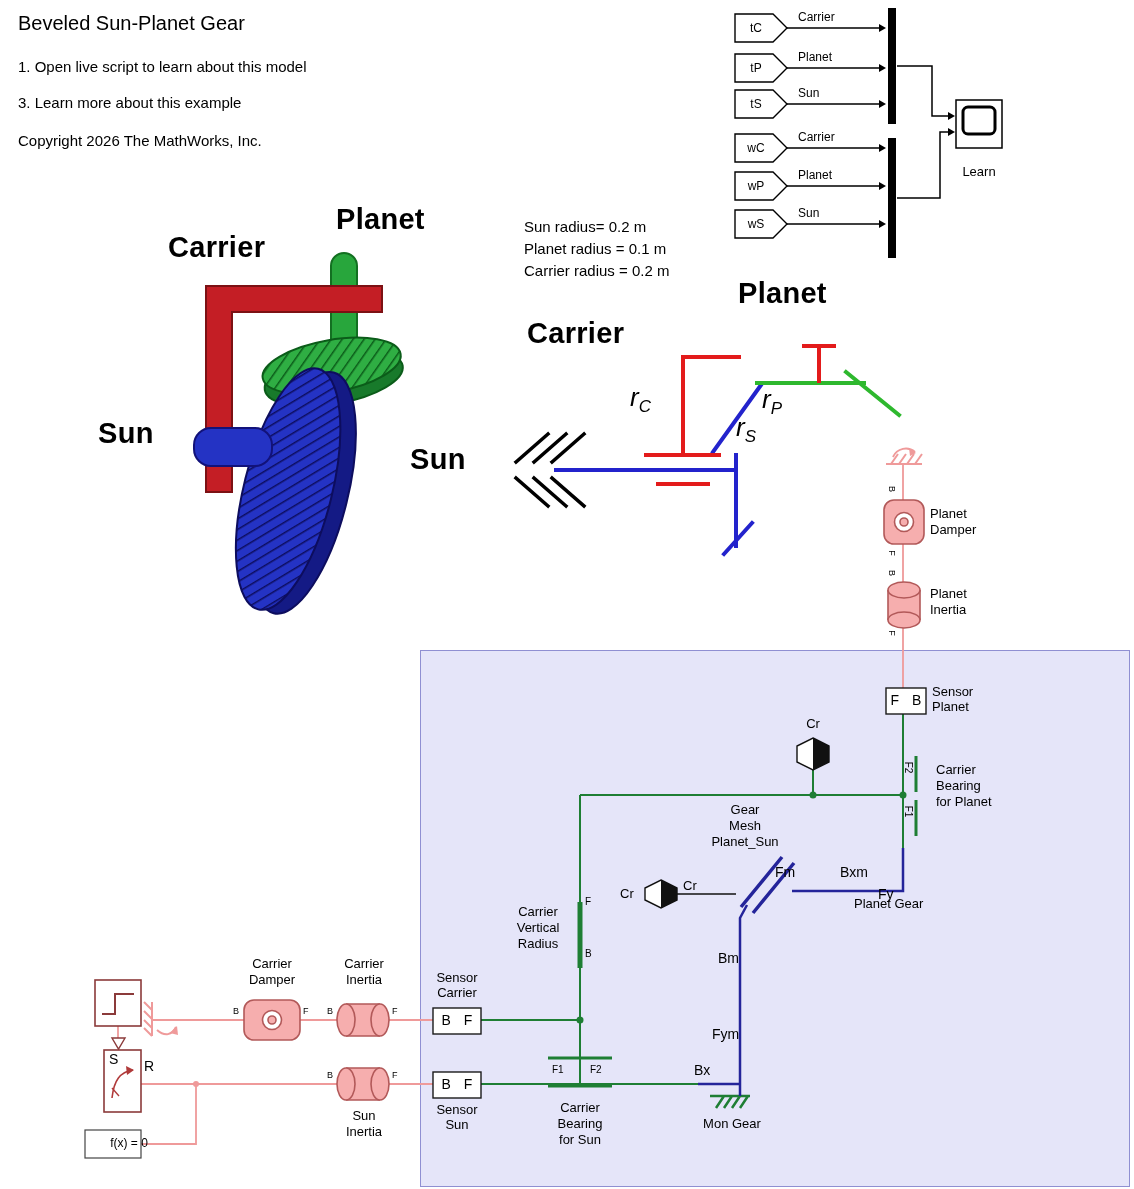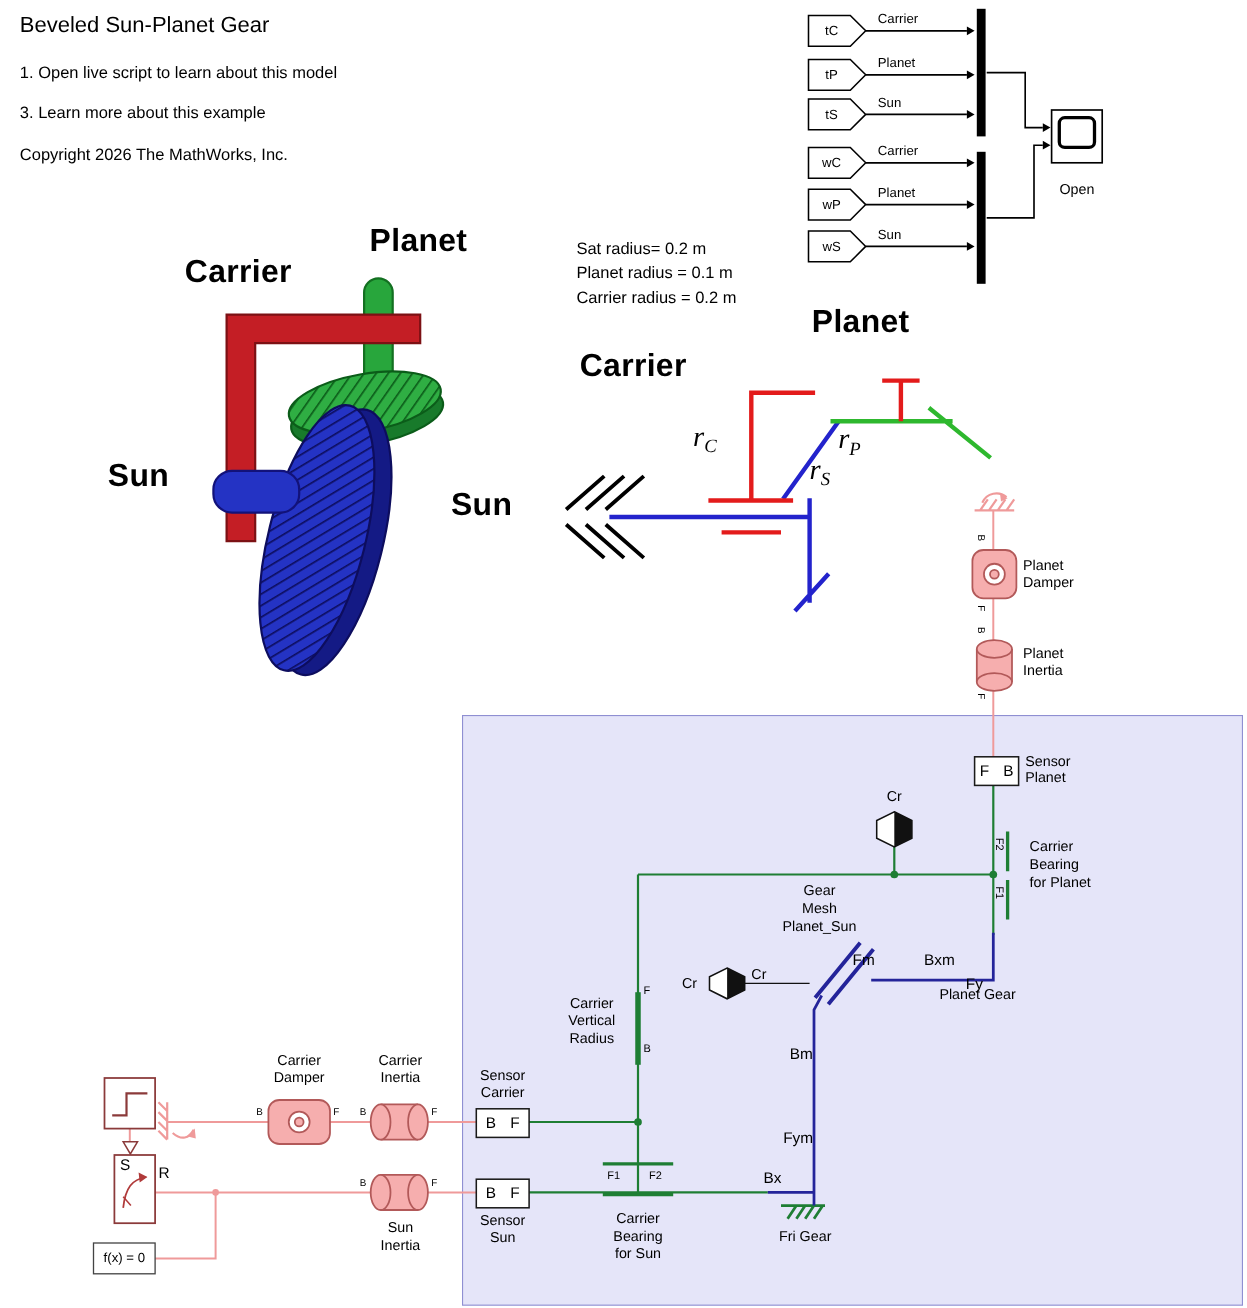"Open" div.lbl { text: Open -> Learn }
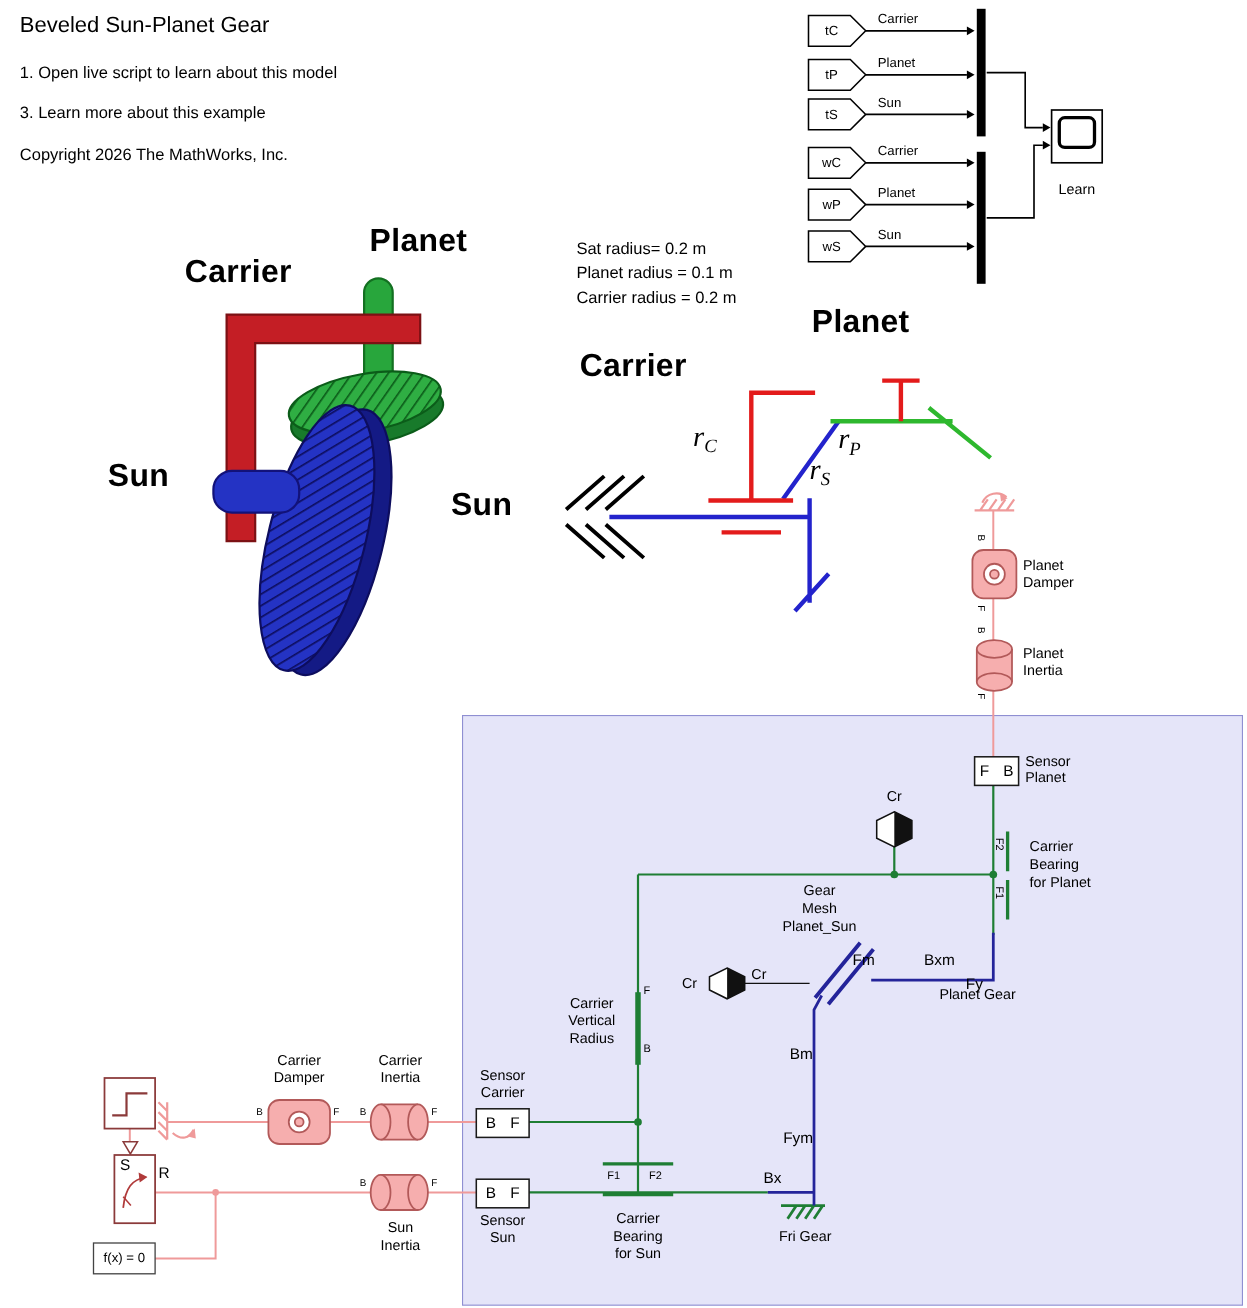"Sat radius= 0.2 m" div.lbl { text: Sat -> Sun }
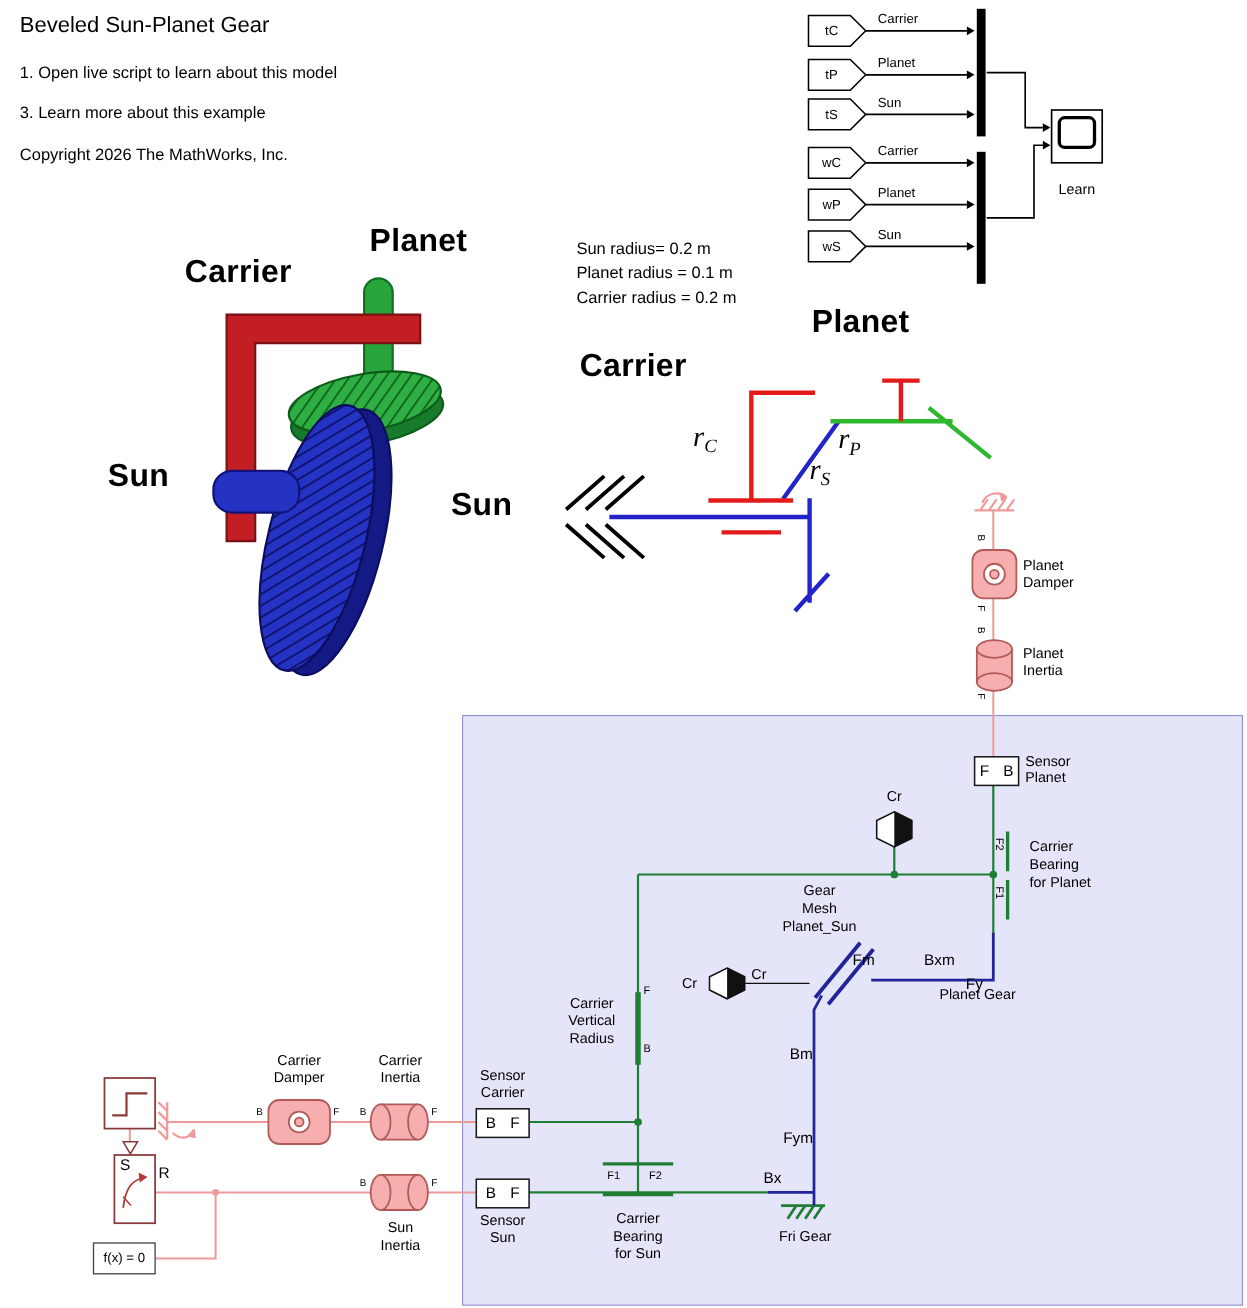"rC" .serif { font-family: Liberation Serif, serif -> Liberation Sans, sans-serif }
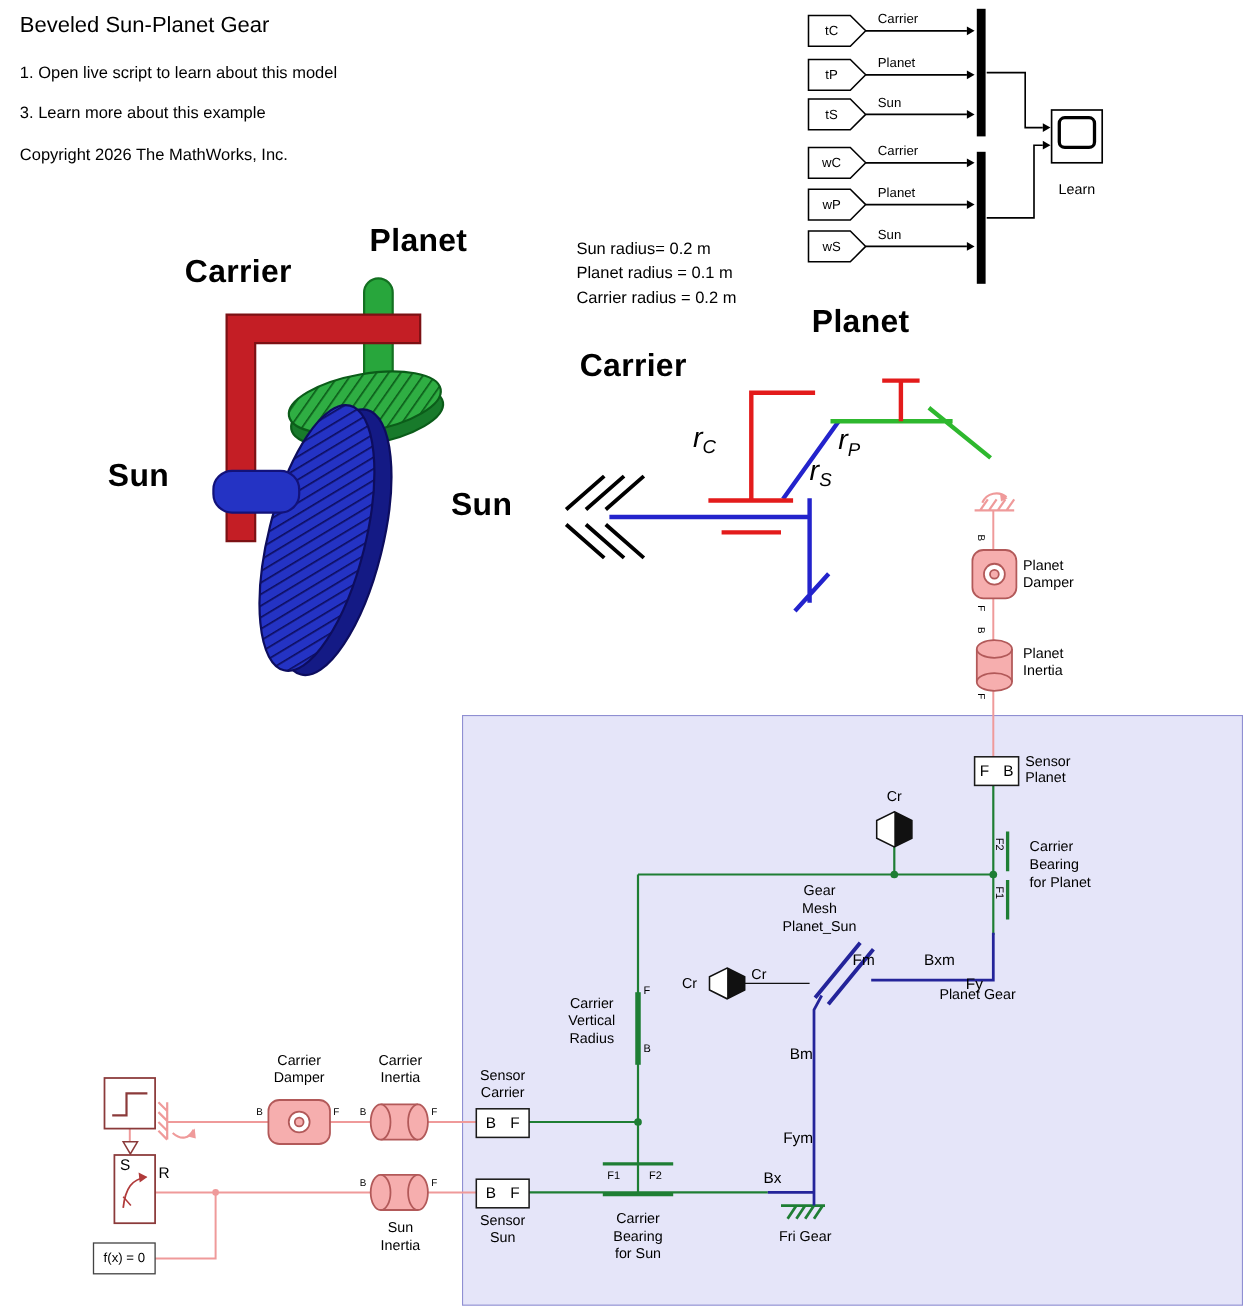"Fri Gear" div.lbl { text: Fri -> Mon }
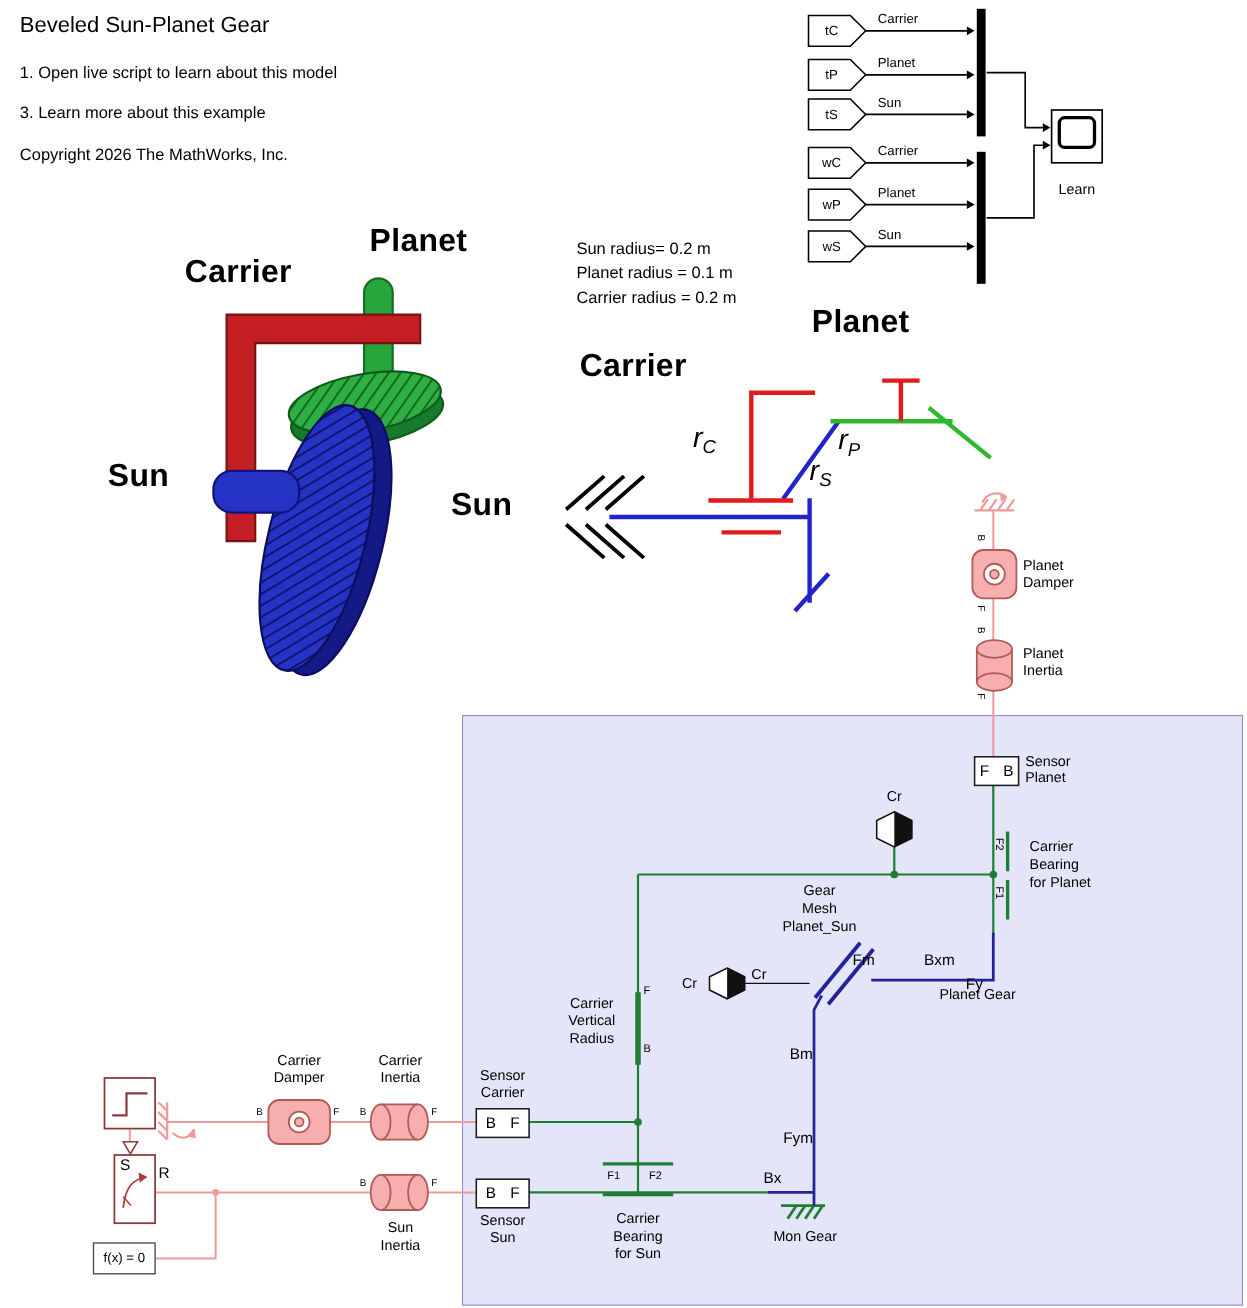"f(x) = 0" div.lbl { left: 87px -> 103px }
